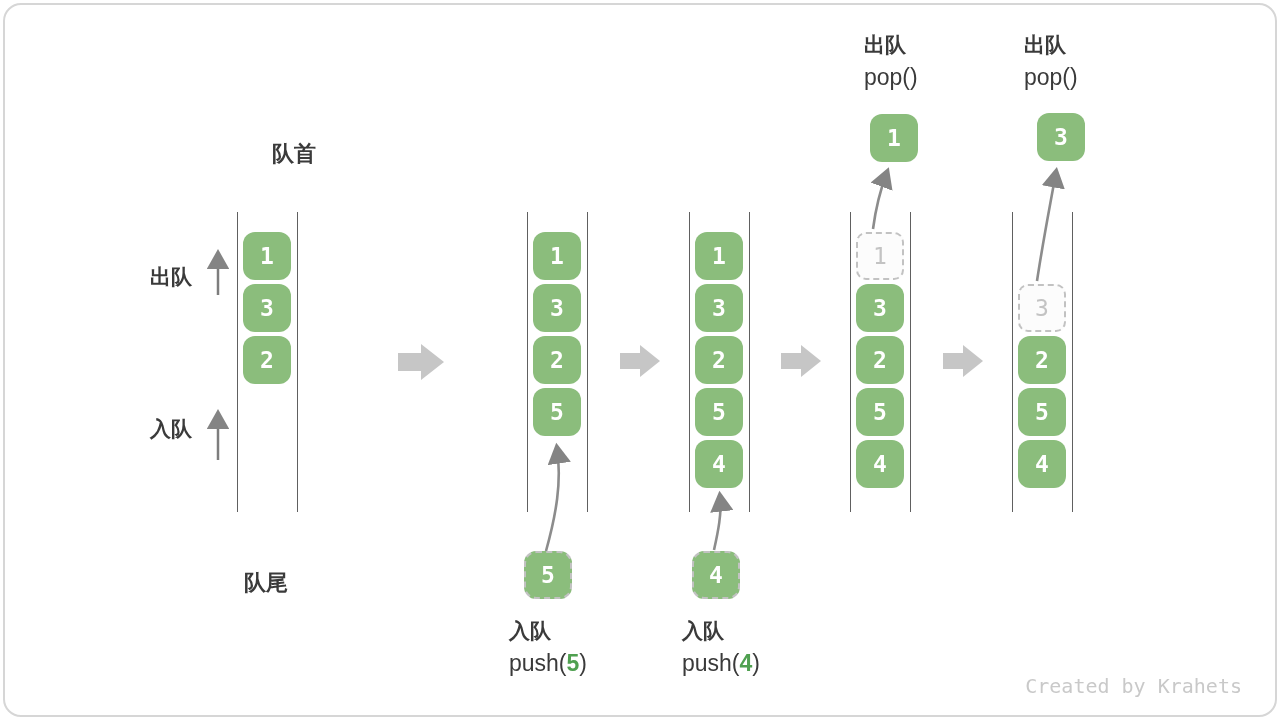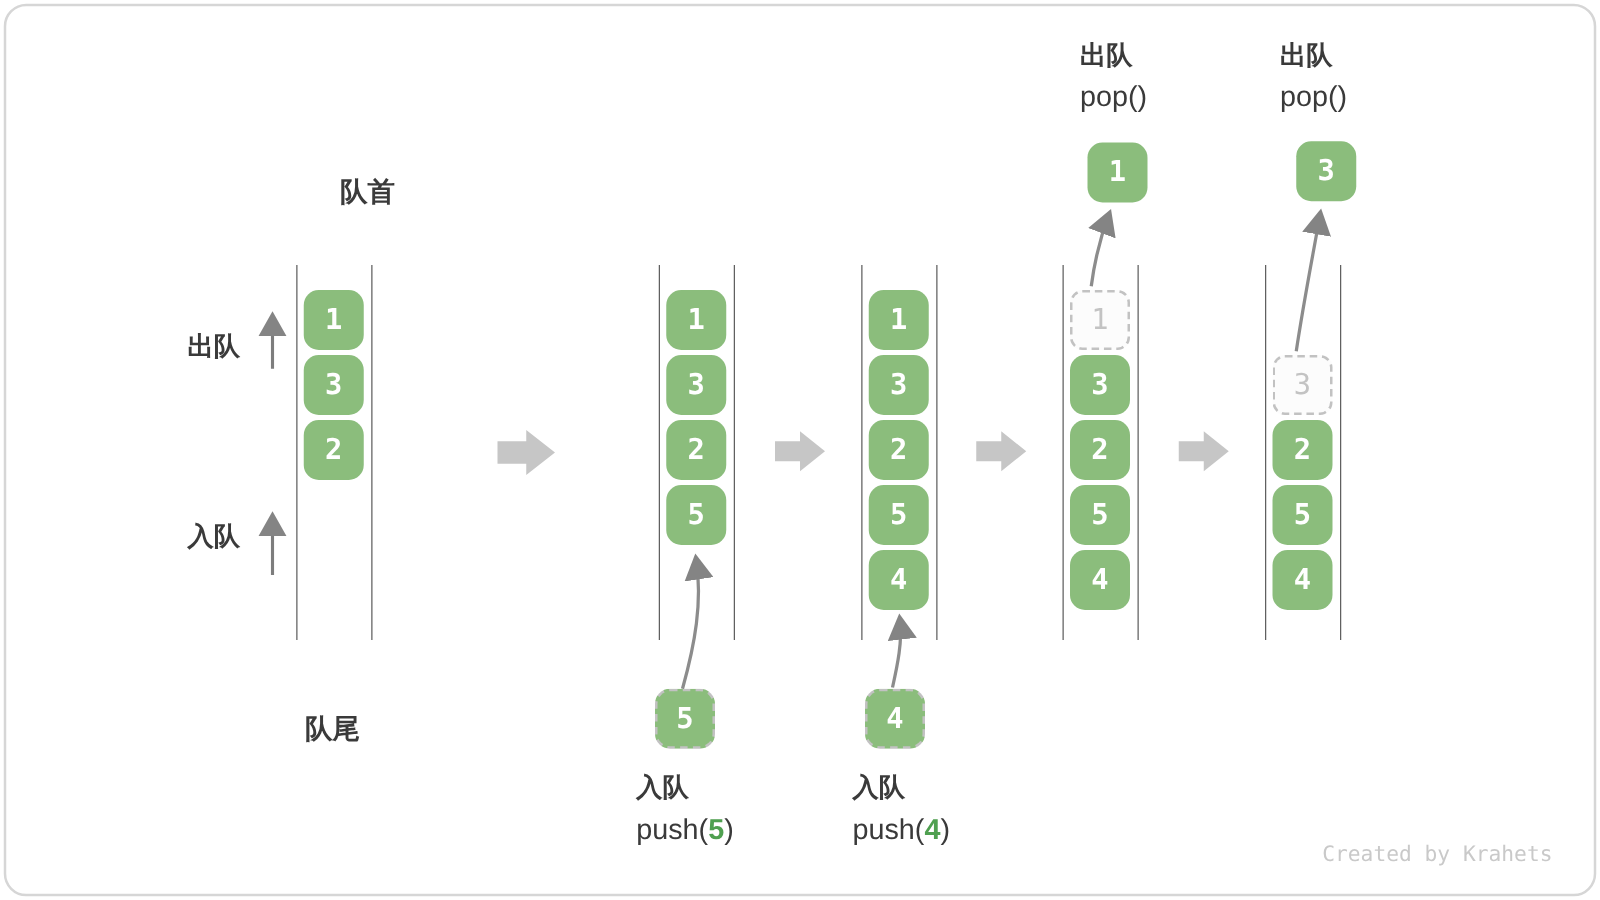"Created by Krahets" .footer { font-size: 17px -> 20px }
